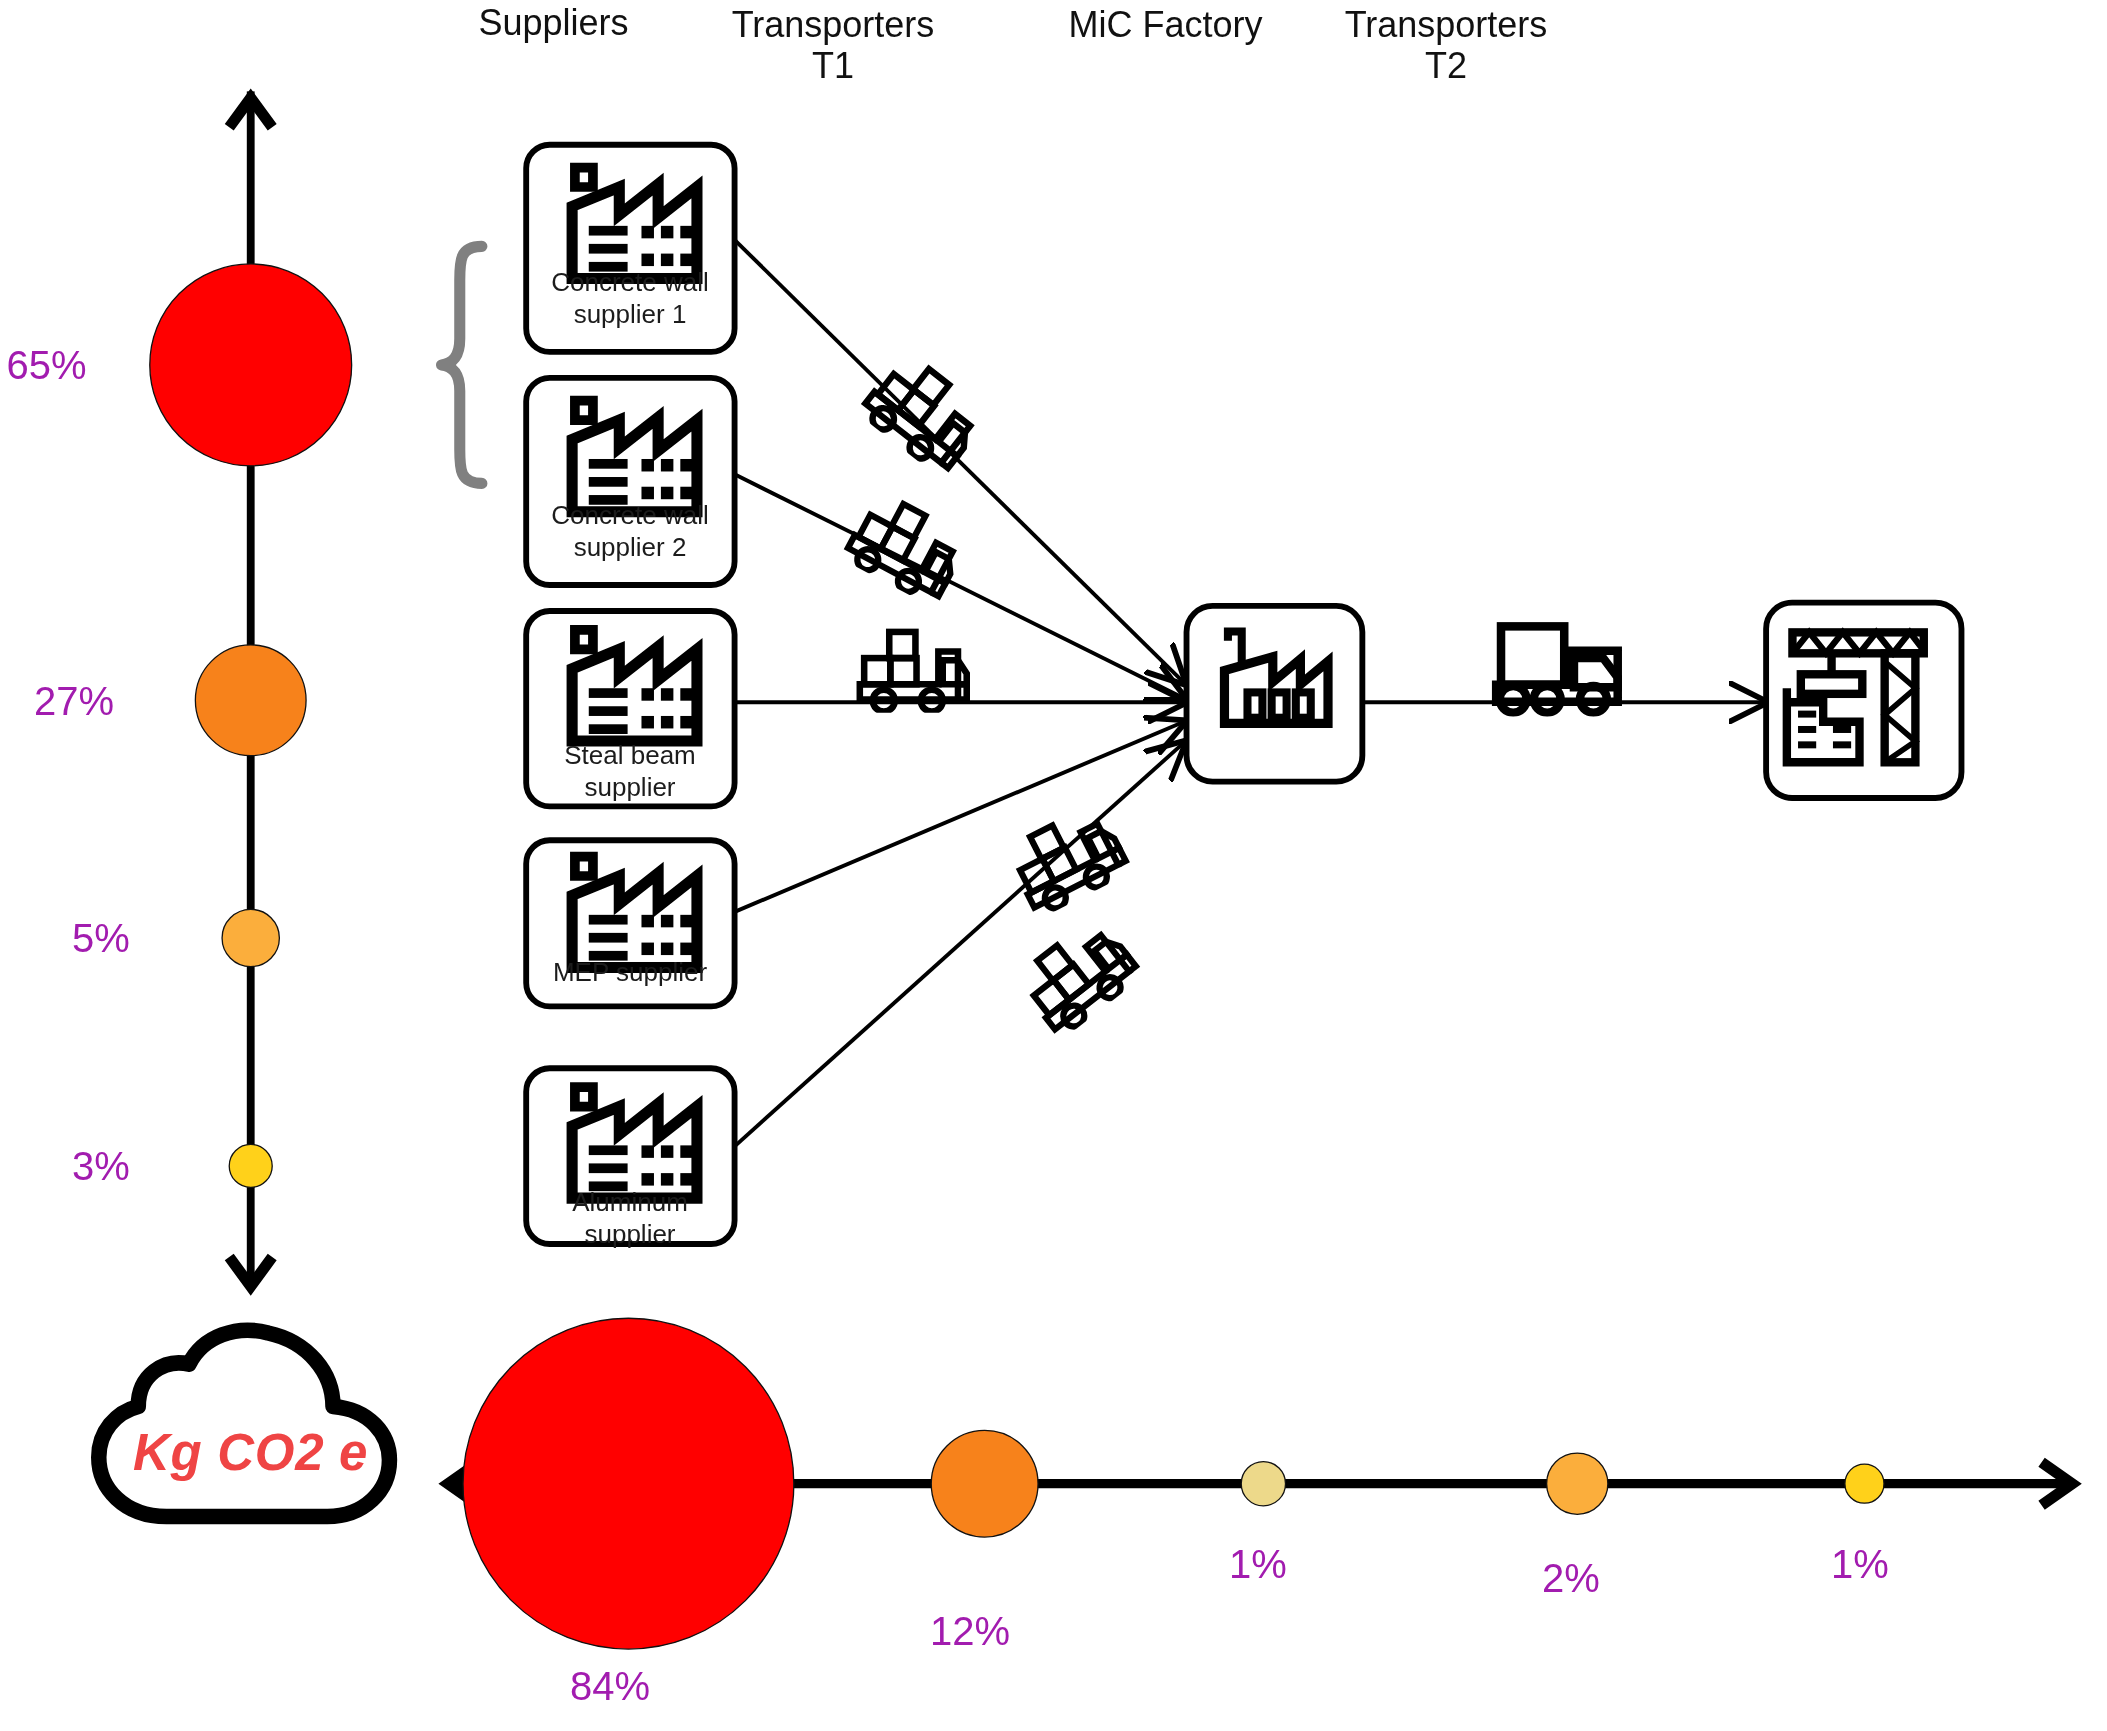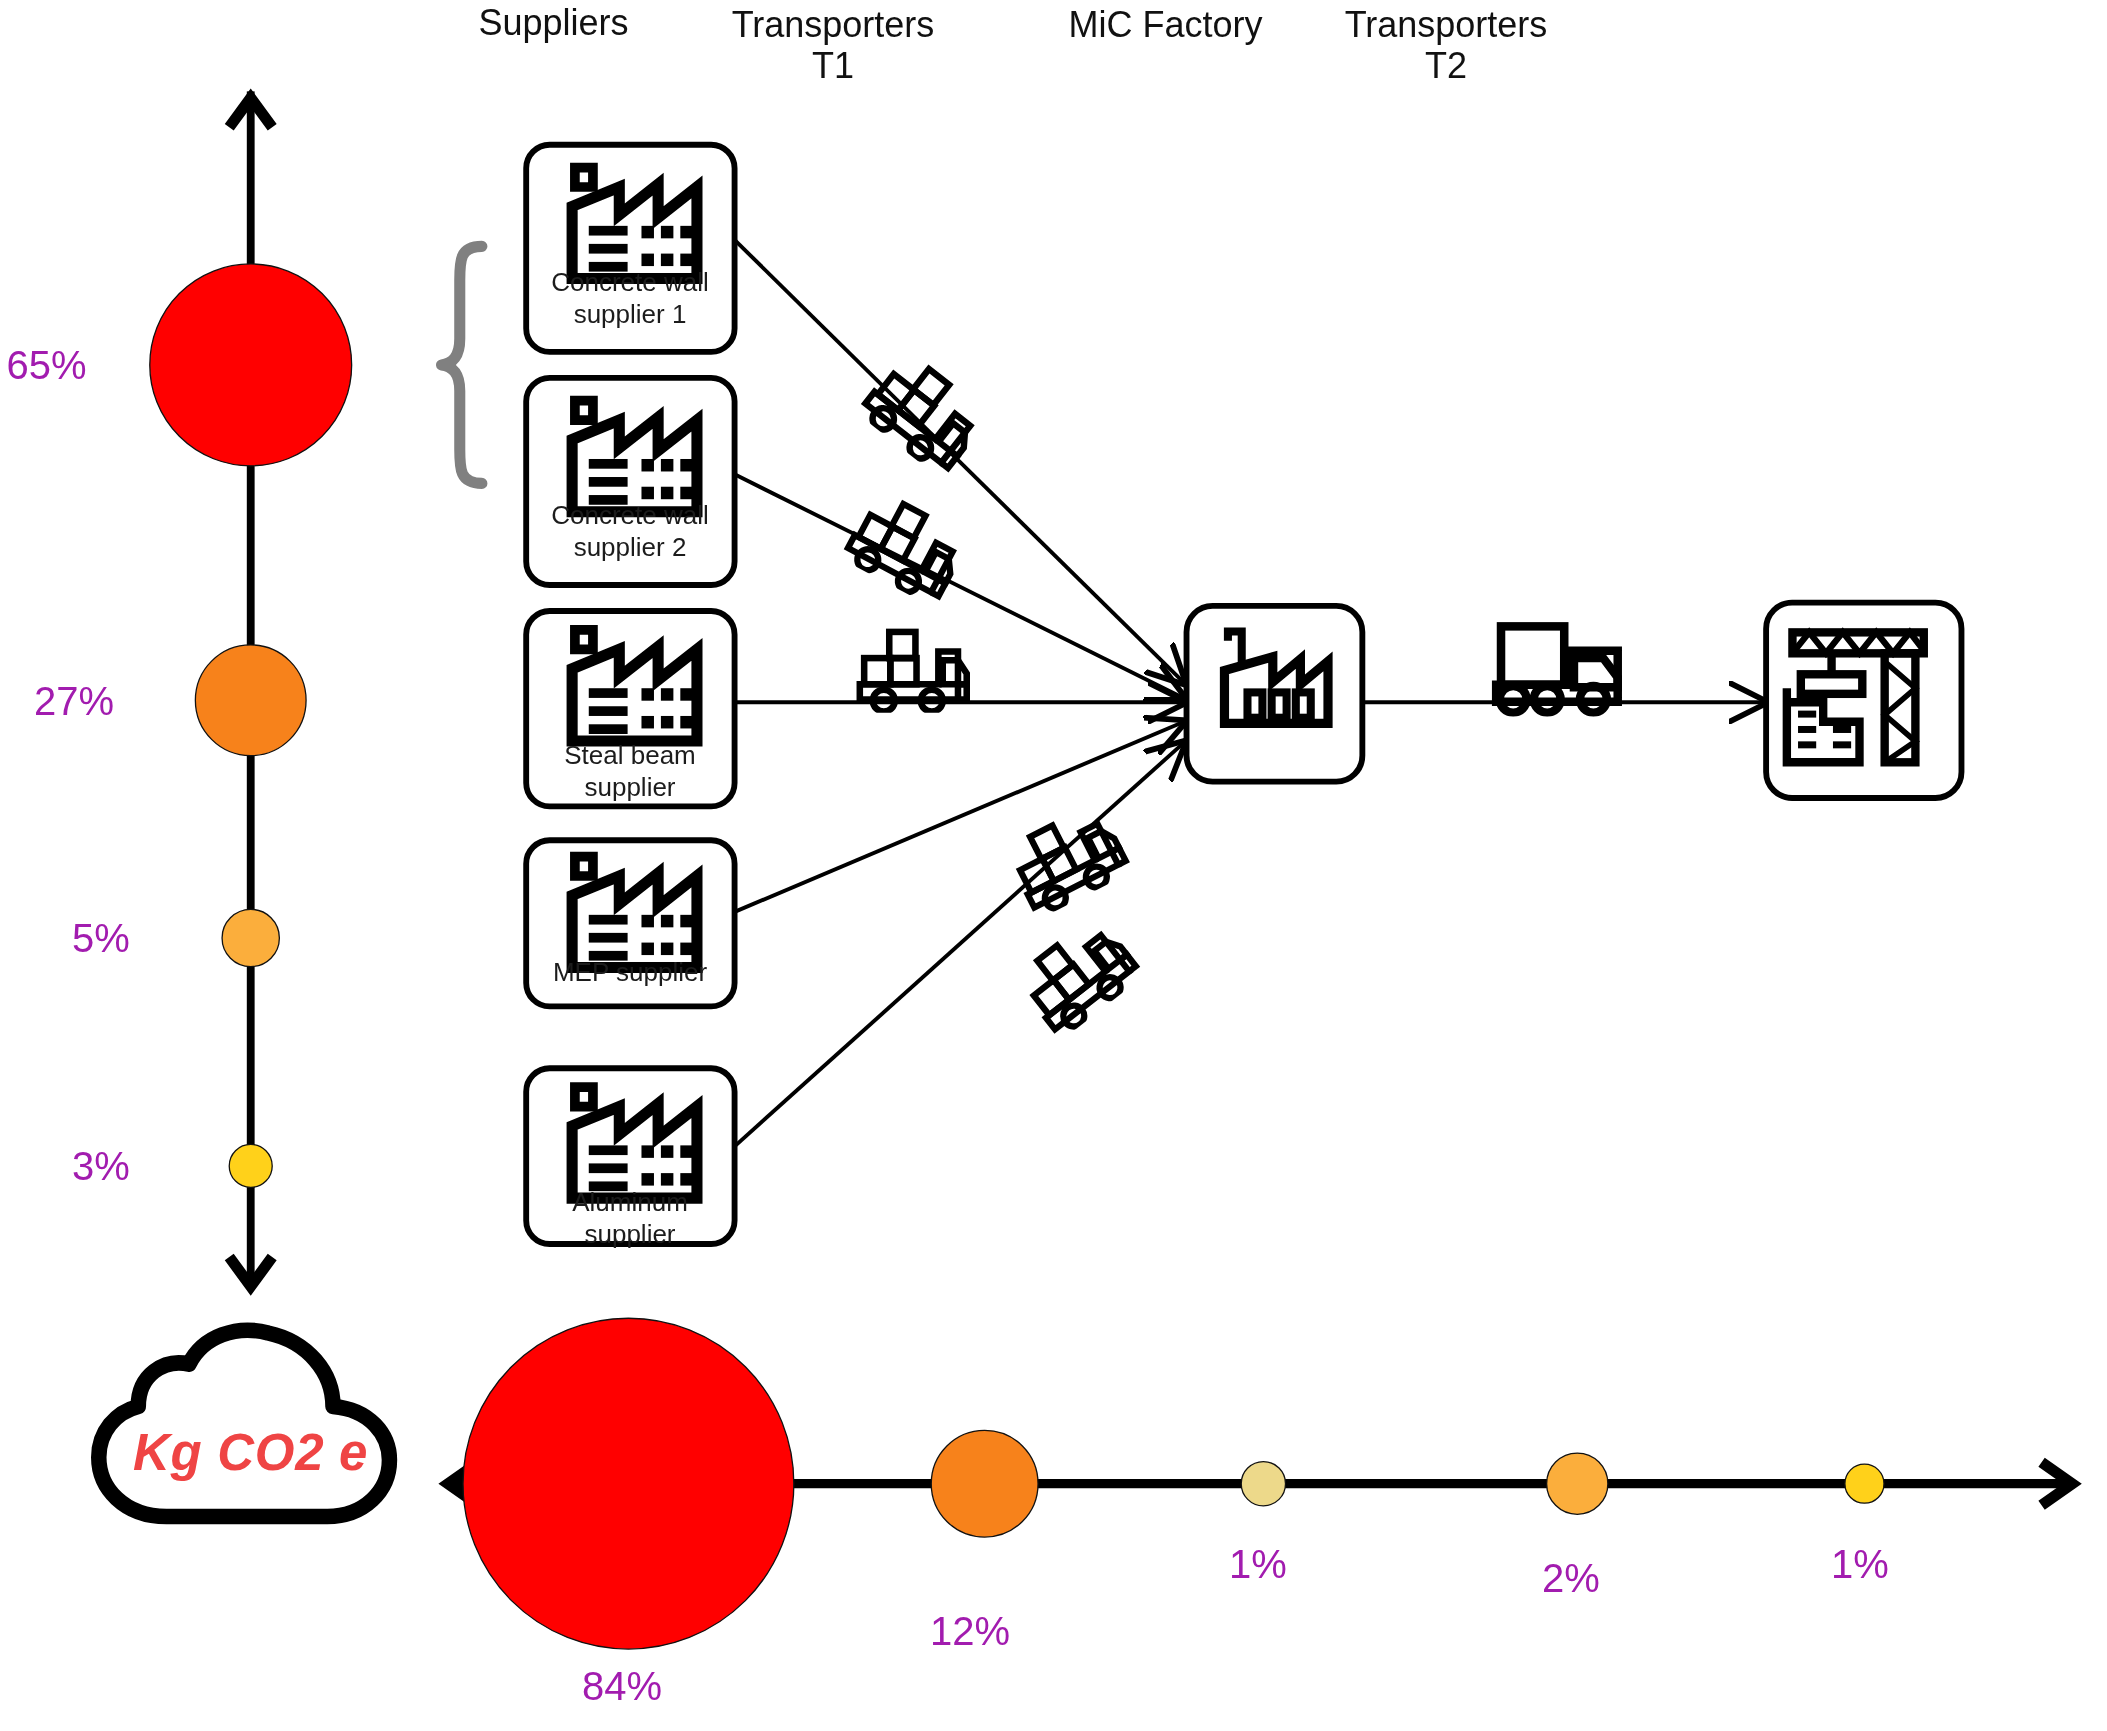"84%" div.pct-label { left: 582px -> 570px }
